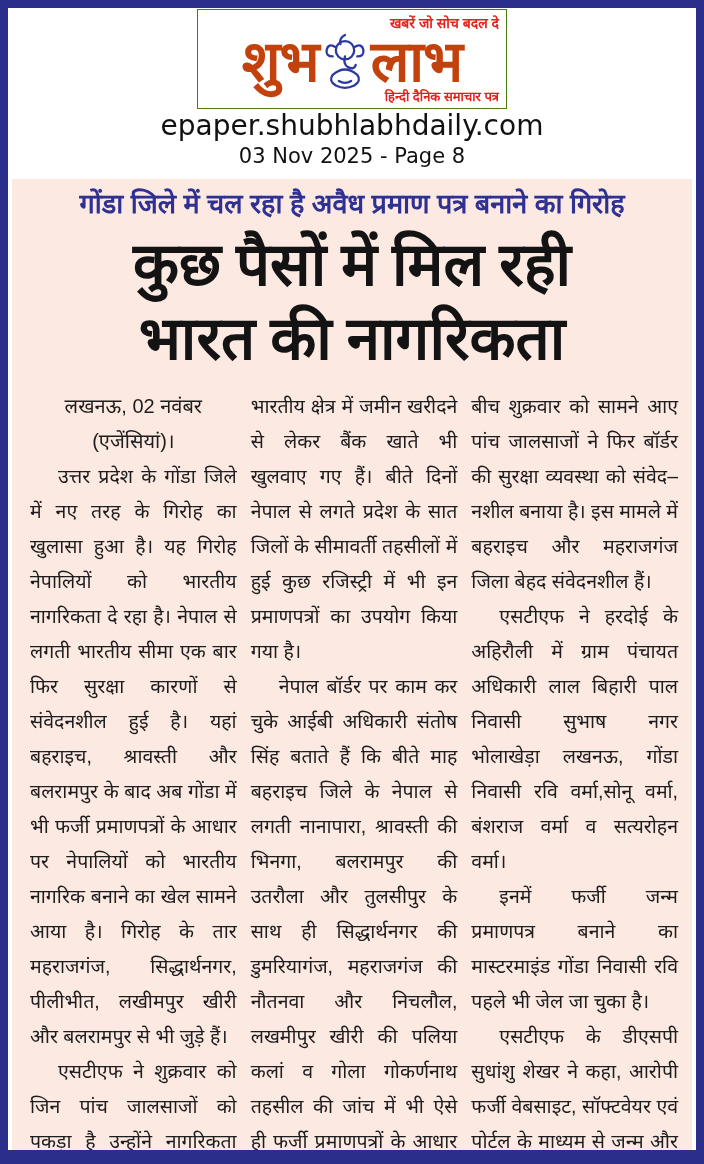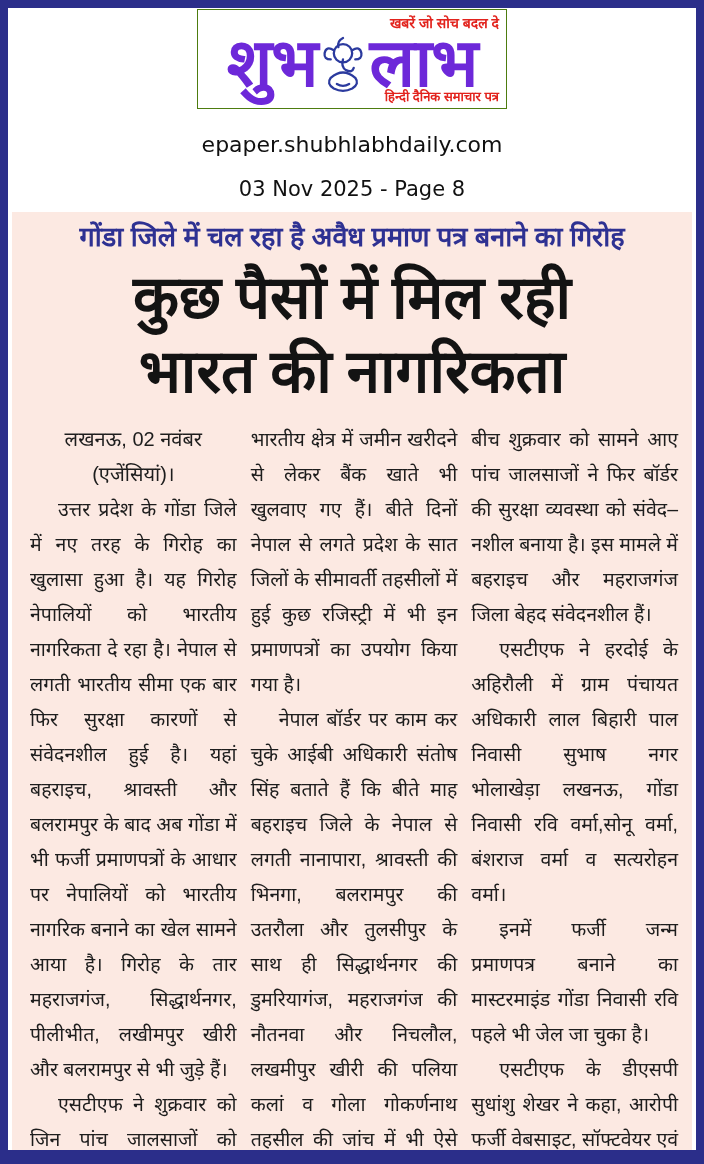"शुभ" .logo-word { color: #6d28d9 -> #c2410c; font-size: 67px -> 57px }
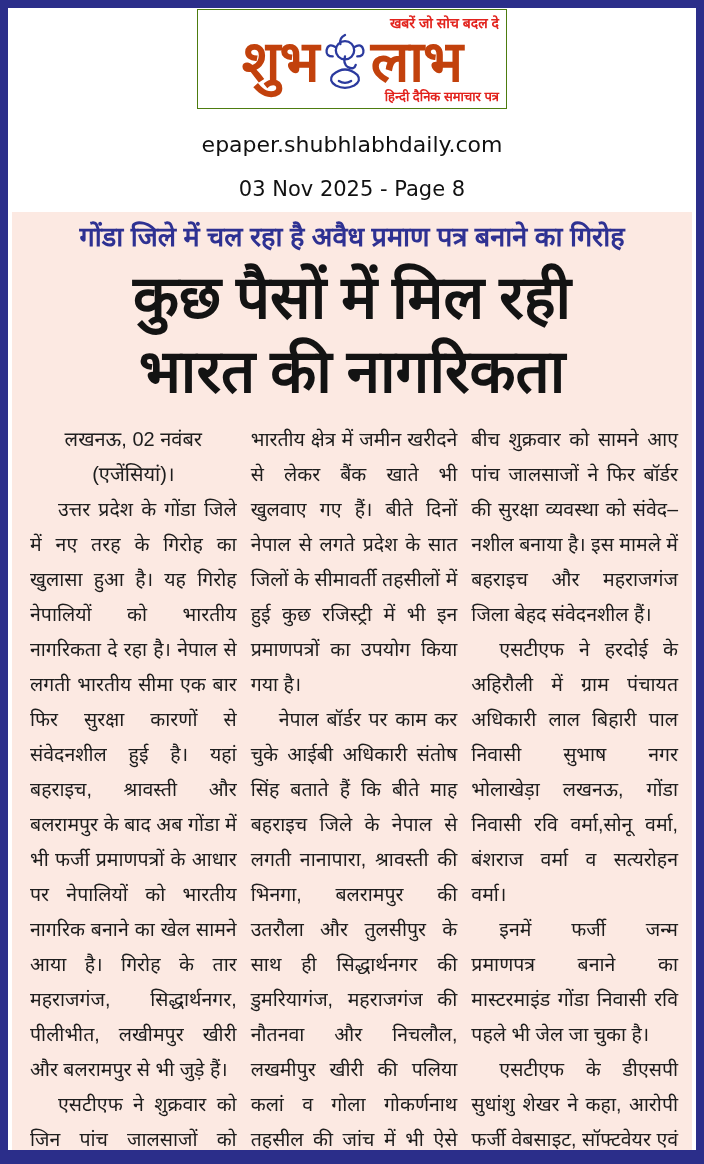"epaper.shubhlabhdaily.com" .site-url { font-size: 22px -> 28px; margin-top: 23px -> 0 }
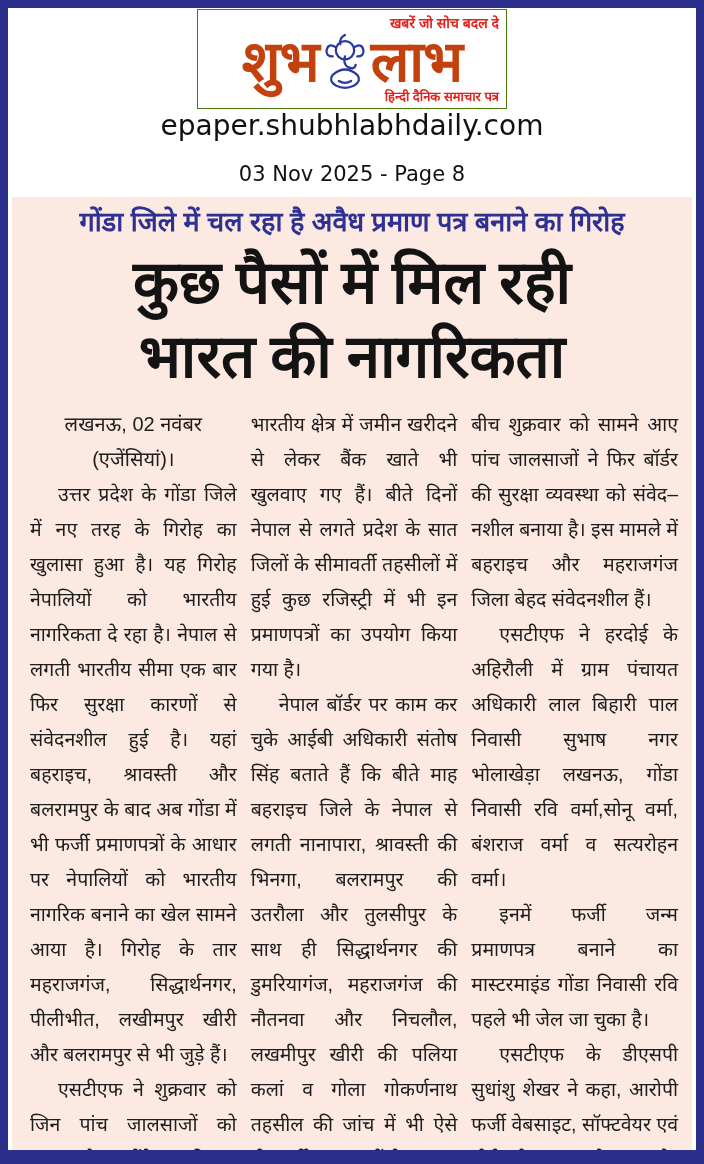"03 Nov 2025 - Page" .date-line { margin-top: 20px -> 2px }
